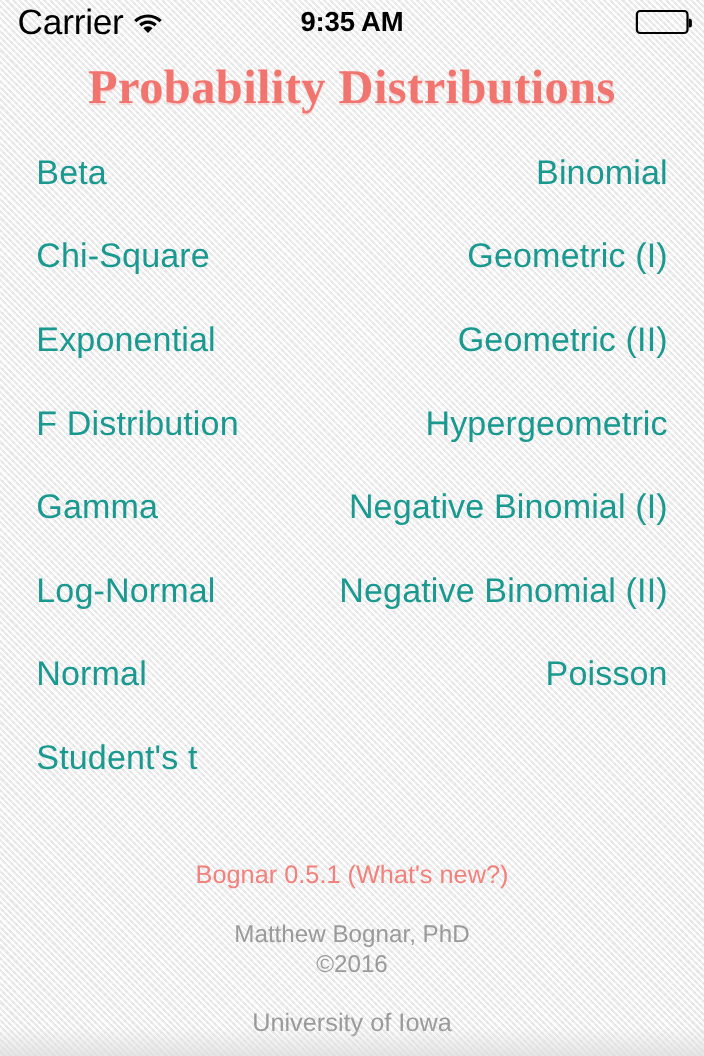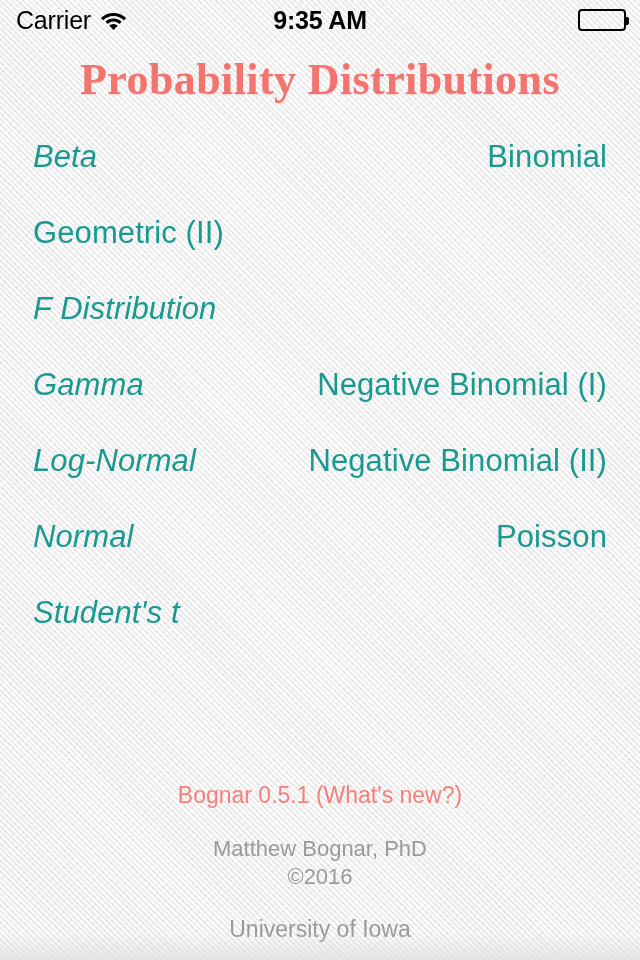"Carrier" .carrier-label { font-size: 25px -> 32px }
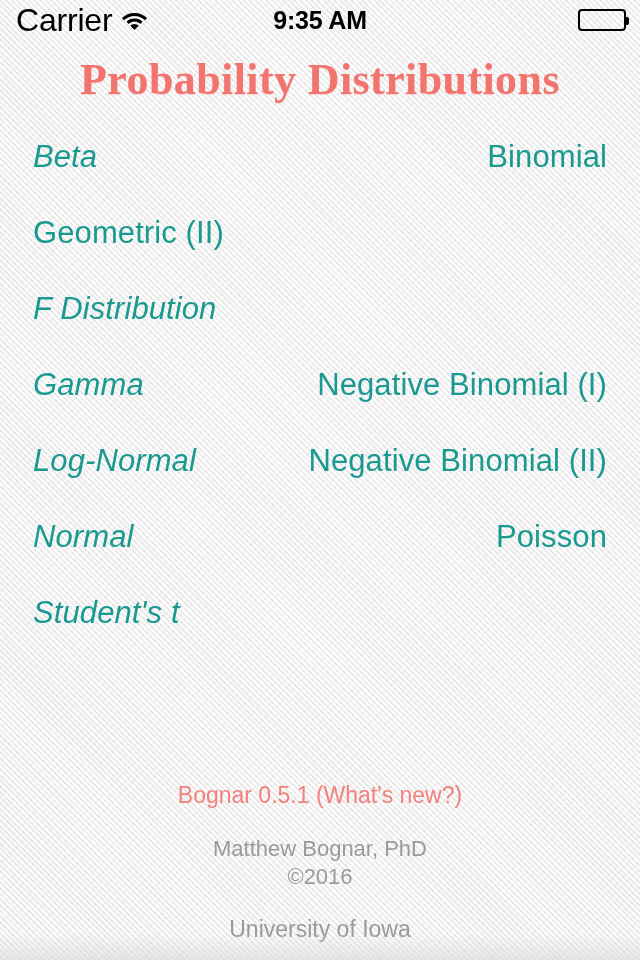"Beta" .dist-link.left { font-style: italic -> none }
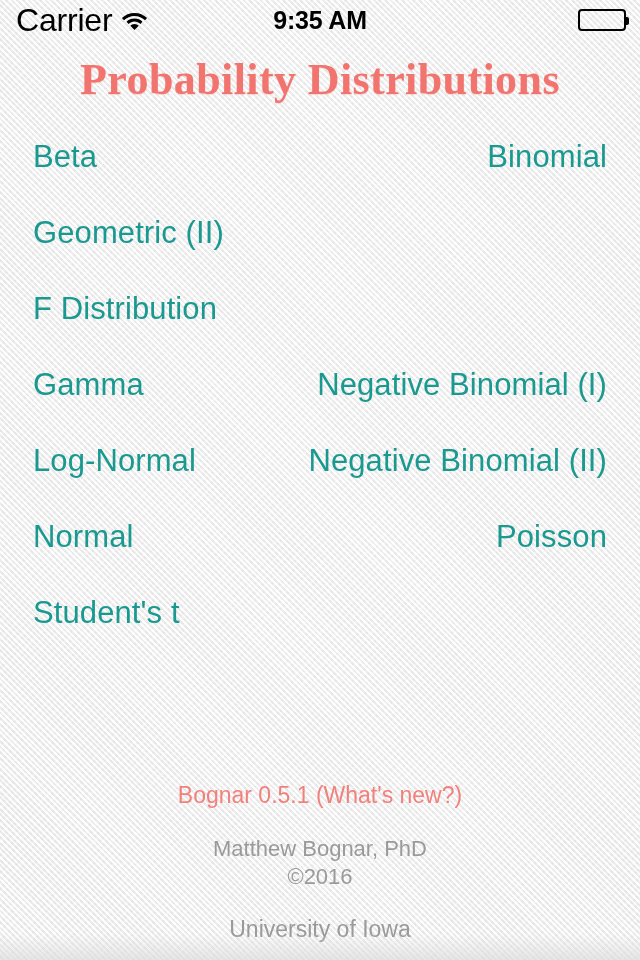"Chi-Square" div.dist-row { html: none -> <div> <span>Chi-Square</span> <span>Geometric (I)</span> </div> }
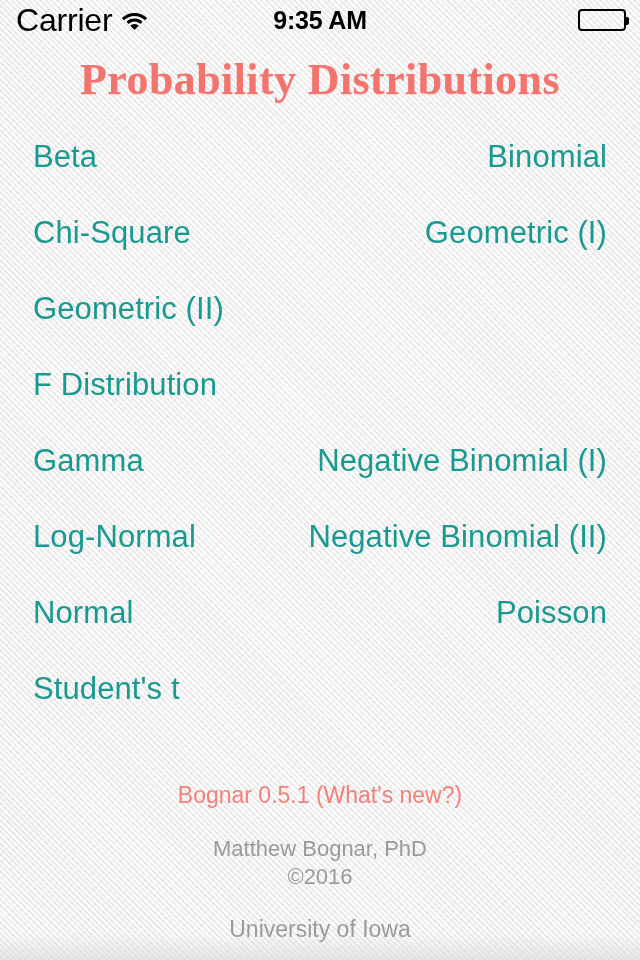"Exponential" span.dist-link { html: none -> <span>Exponential</span> }
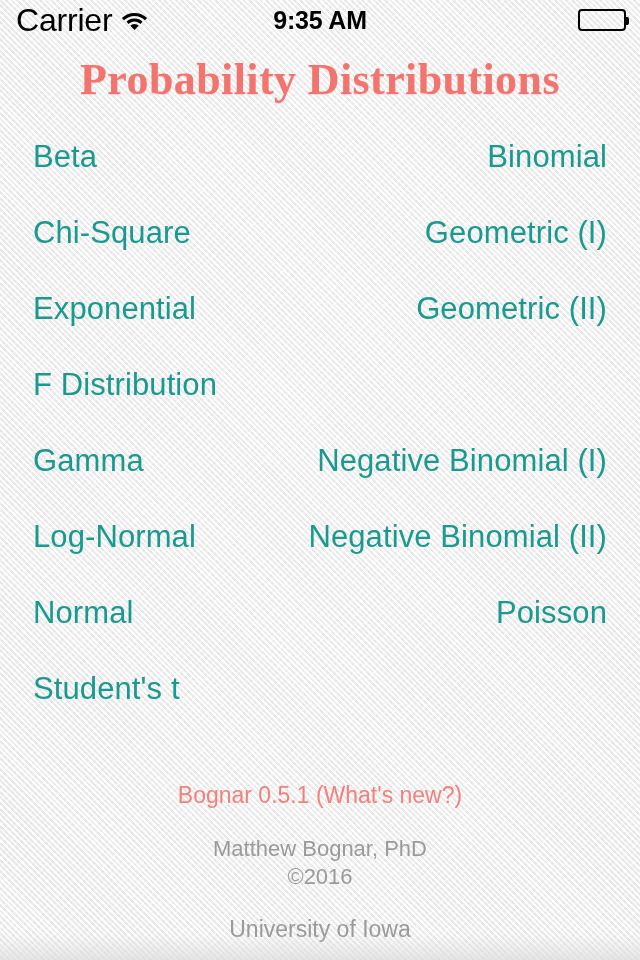"Hypergeometric" span.dist-link { html: none -> <span>Hypergeometric</span> }
